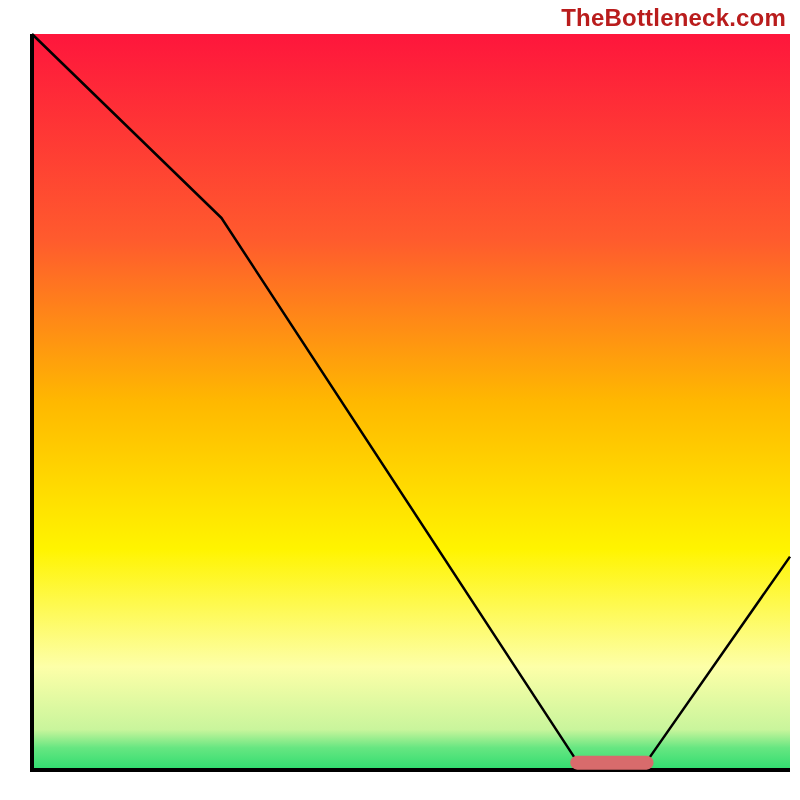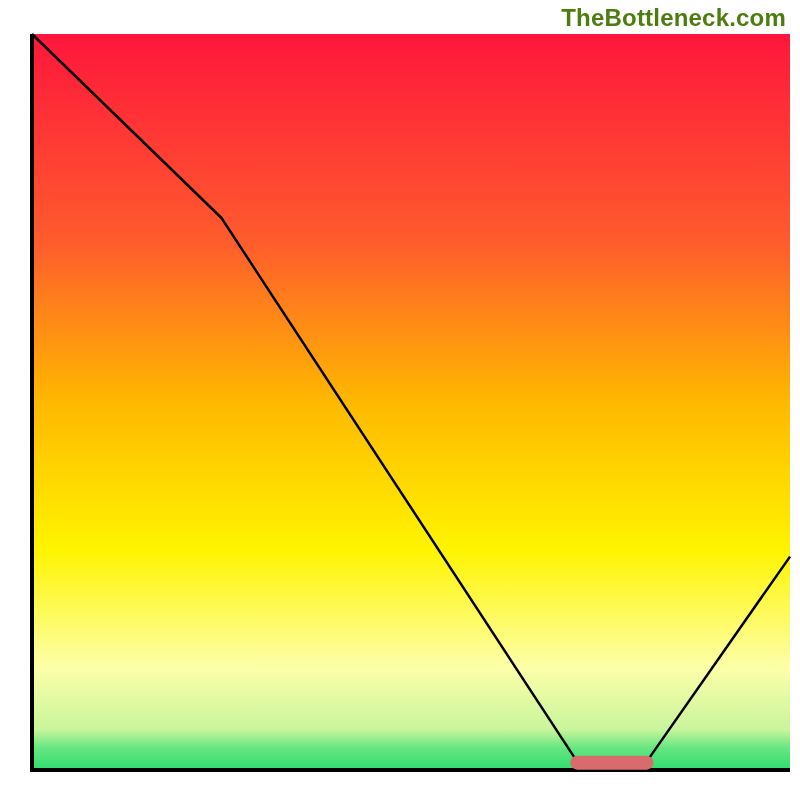"TheBottleneck.com" .watermark { color: #4d7c0f -> #b91c1c }
